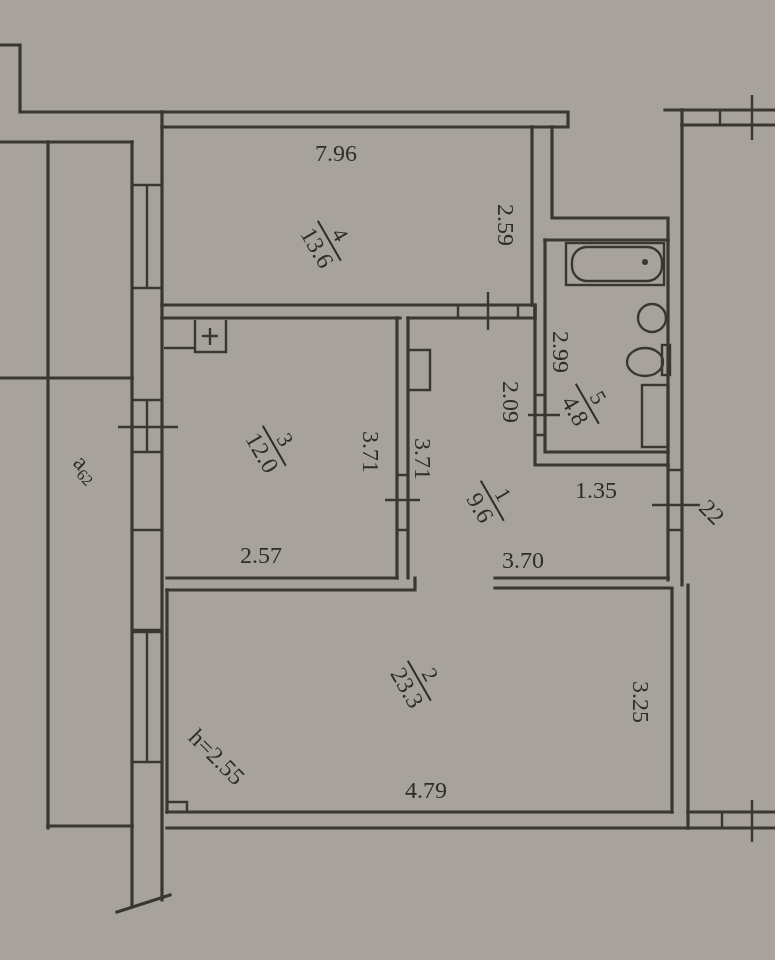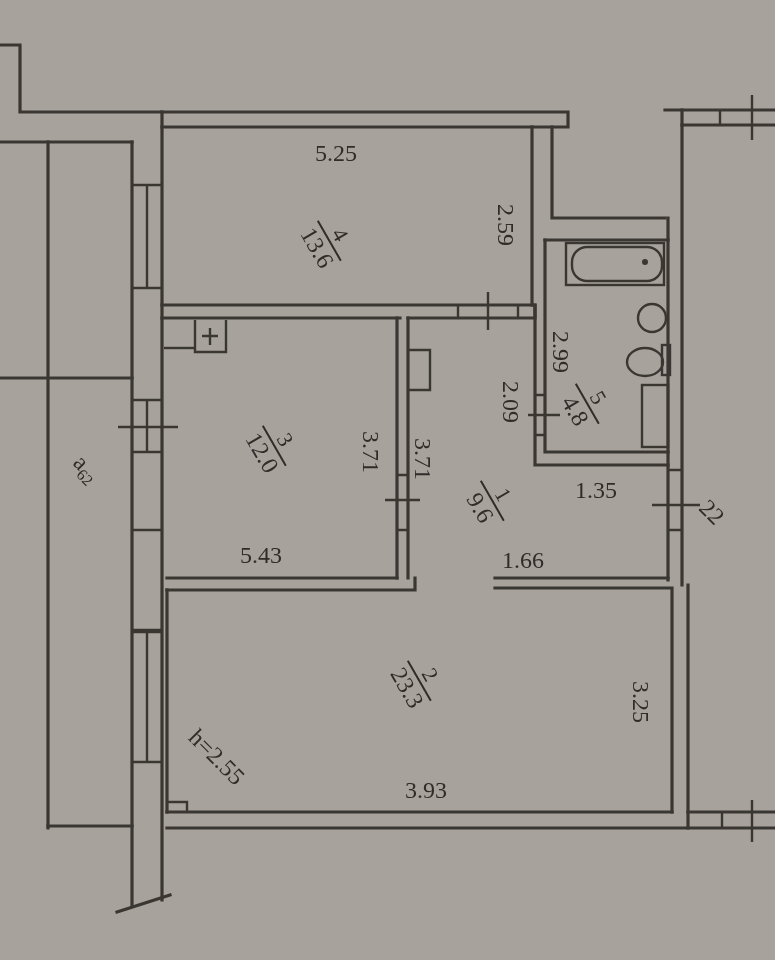"5.25" div.lbl { text: 5.25 -> 7.96 }
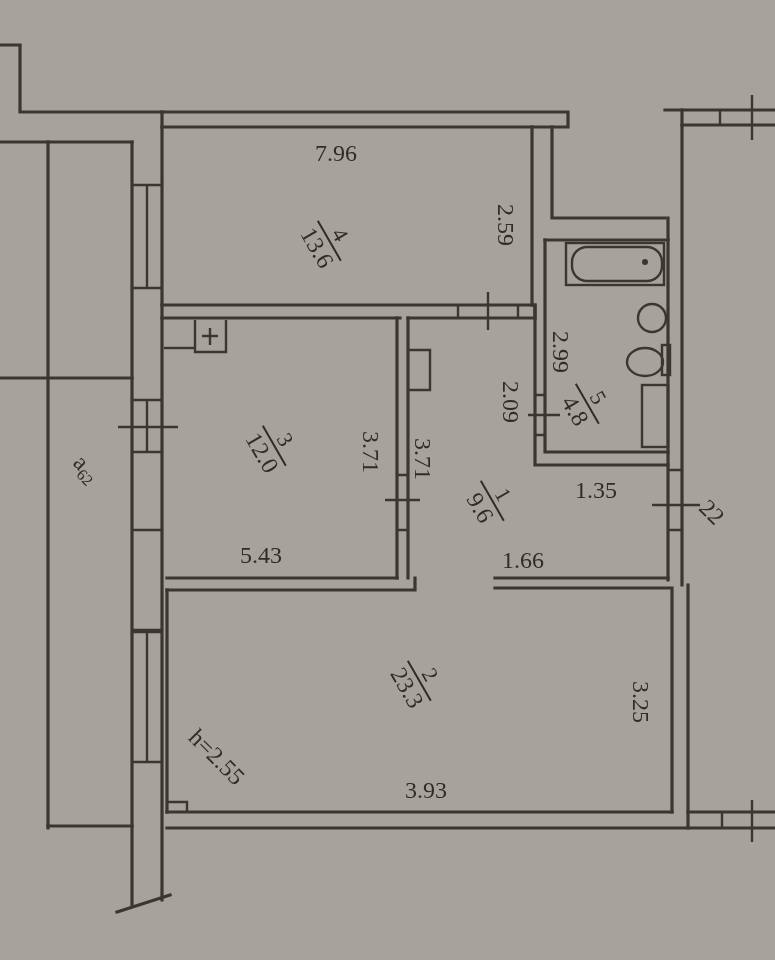"5.43" div.lbl { text: 5.43 -> 2.57 }
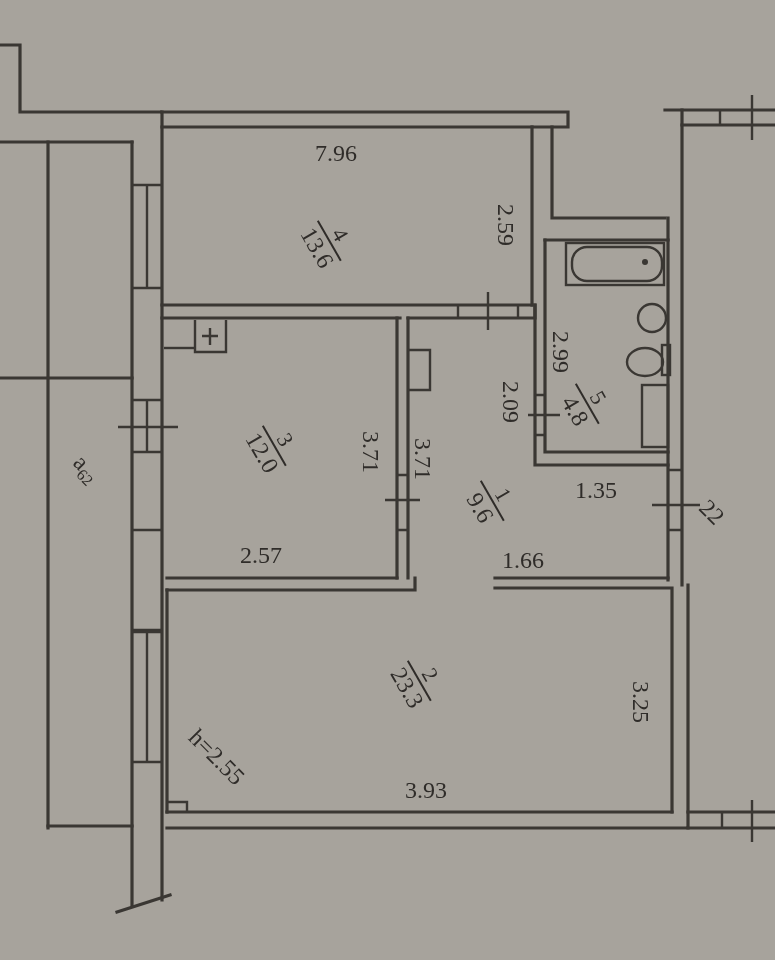"1.66" div.lbl { text: 1.66 -> 3.70 }
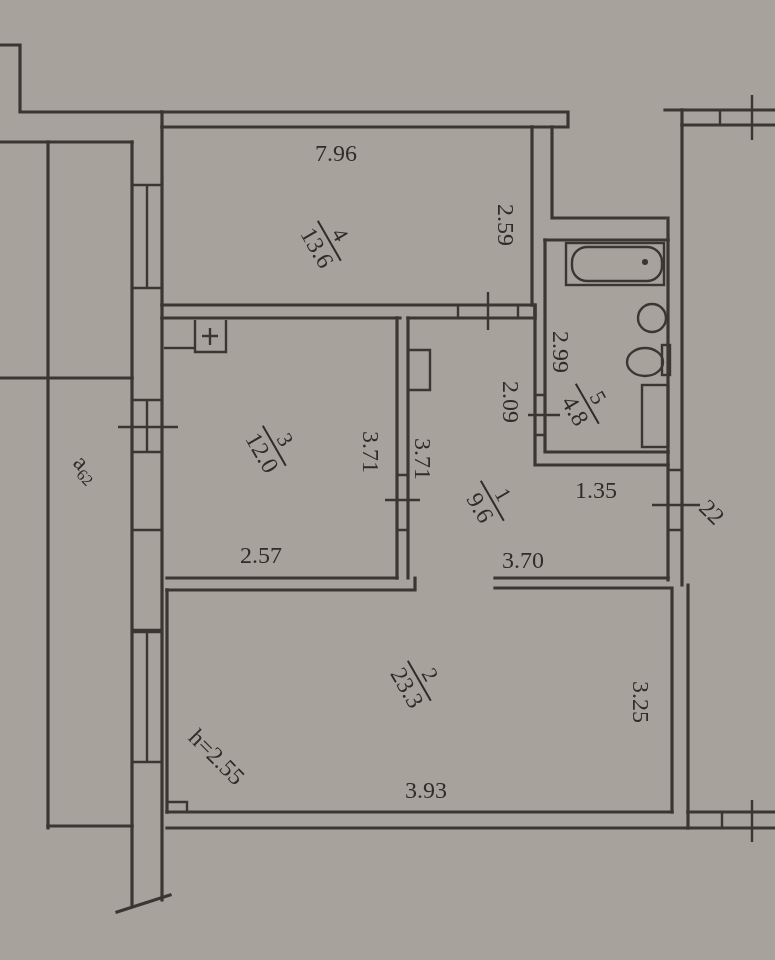"3.93" div.lbl { text: 3.93 -> 4.79 }
